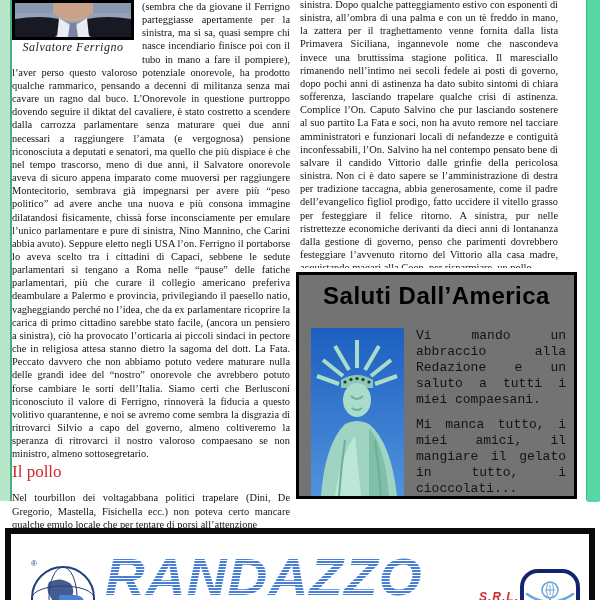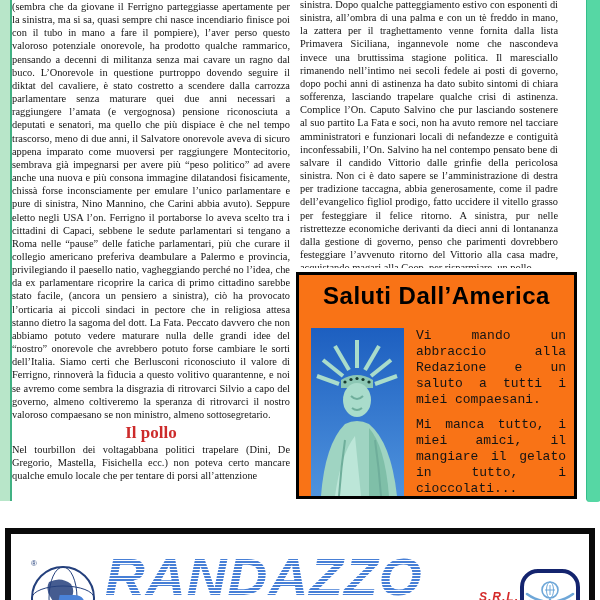"Salvatore Ferrigno" figure.photo-fig { html: none -> <figure> <div> <svg> <rect></rect> <rect></rect> <ellipse></ellipse> <path></path> <path></path> <path></path> <path></path> <path></path> </svg> </div> <figcaption>Salvatore Ferrigno</figcaption> </figure> }
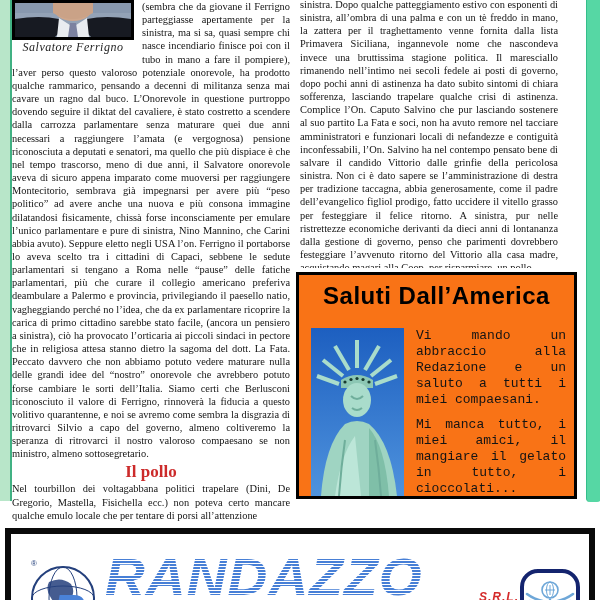"Saluti Dall’America" .saluti { background: #f97316 -> #737373 }
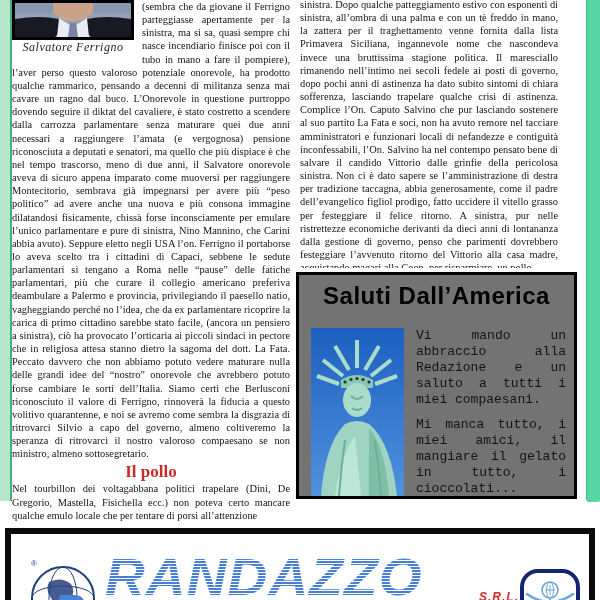"Il pollo" .red-heading { font-weight: bold -> normal; margin: 3px 0 1px 0 -> 3px 0 10px 0; text-align: center -> left }
